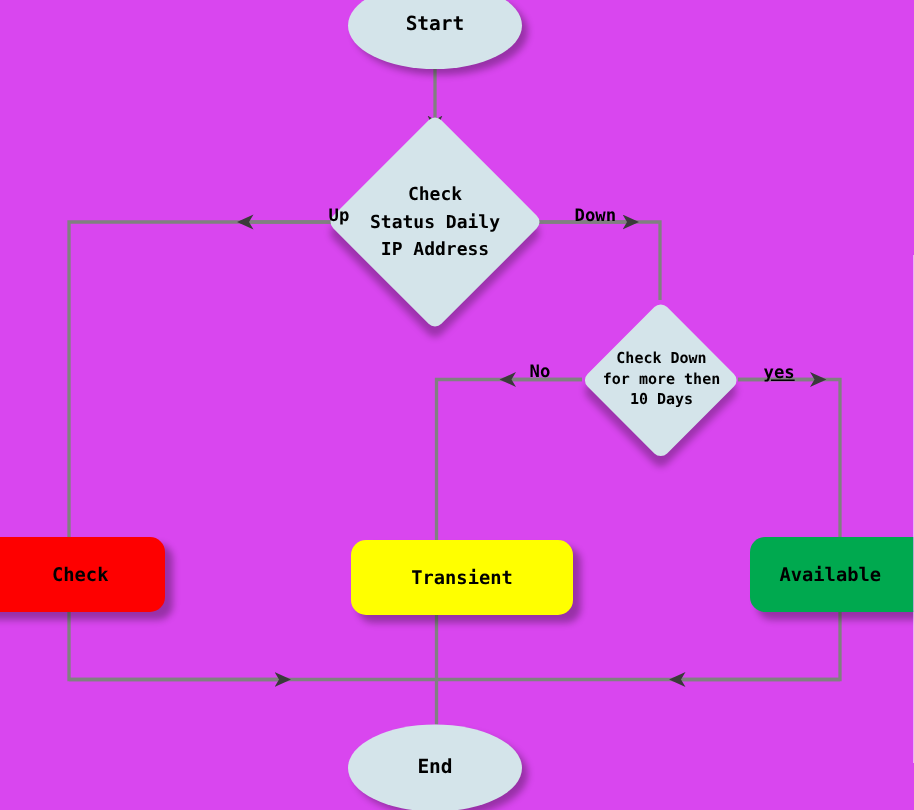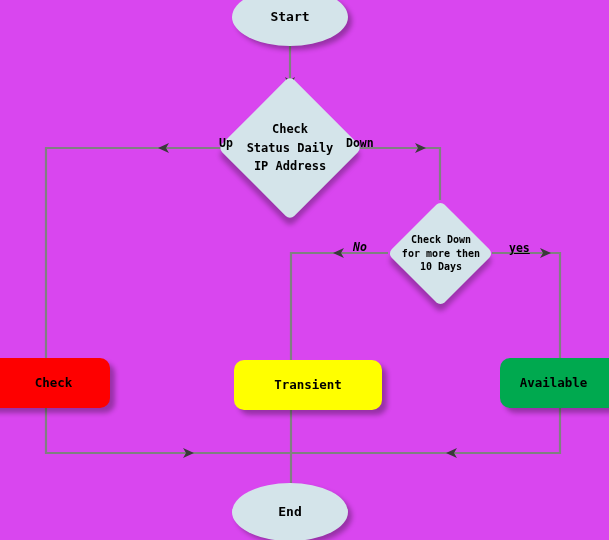"Down" div.edge-label { left: 346px -> 383px }
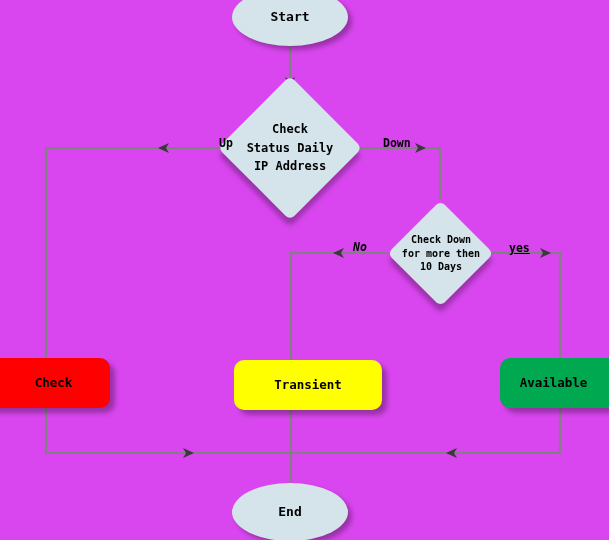"No" div.edge-label { font-style: italic -> none }
